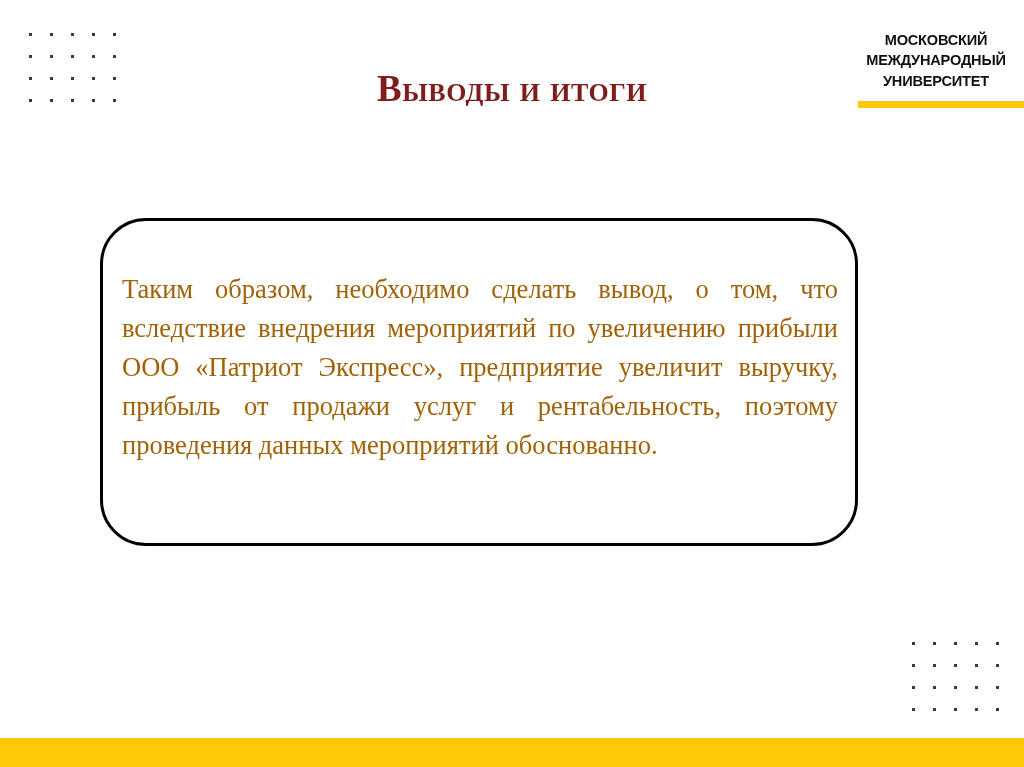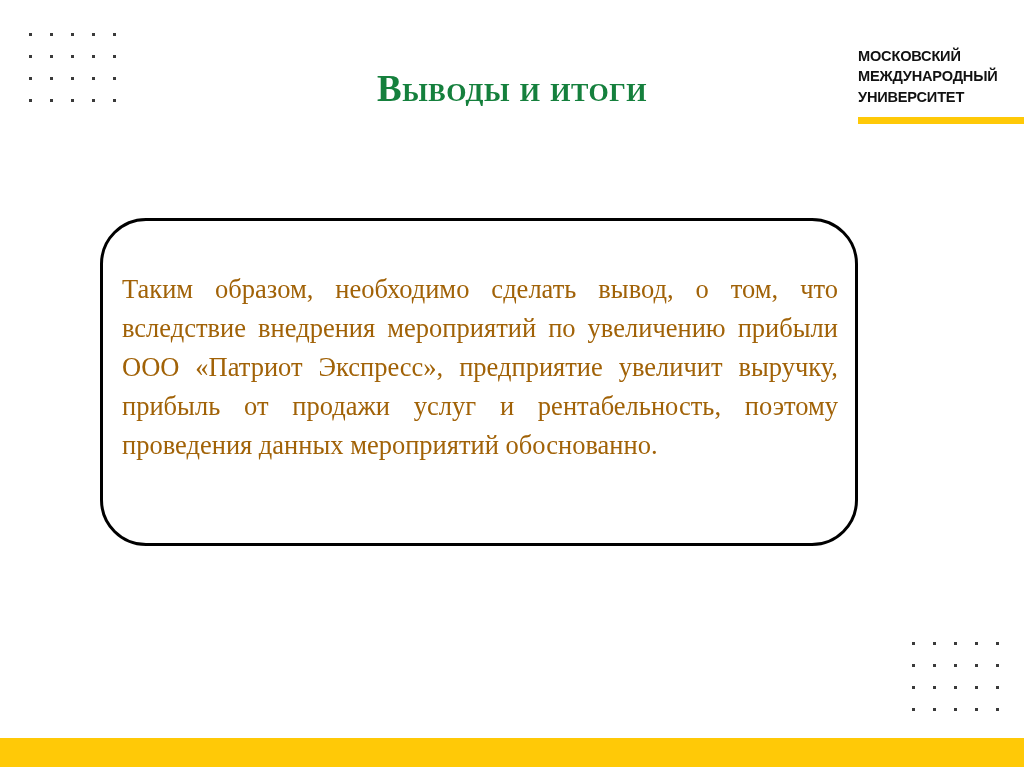"МОСКОВСКИЙ" .logo { text-align: none -> center; top: 46px -> 30px }
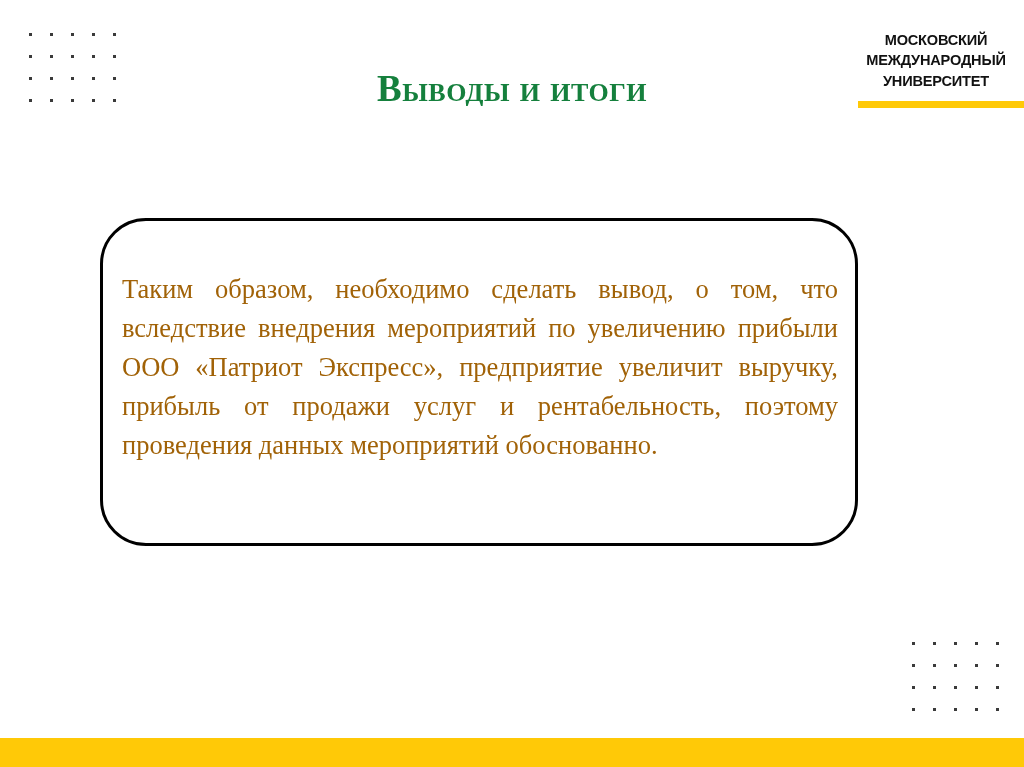"Выводы и итоги" .slide-title { color: #15803d -> #7f1d1d }
